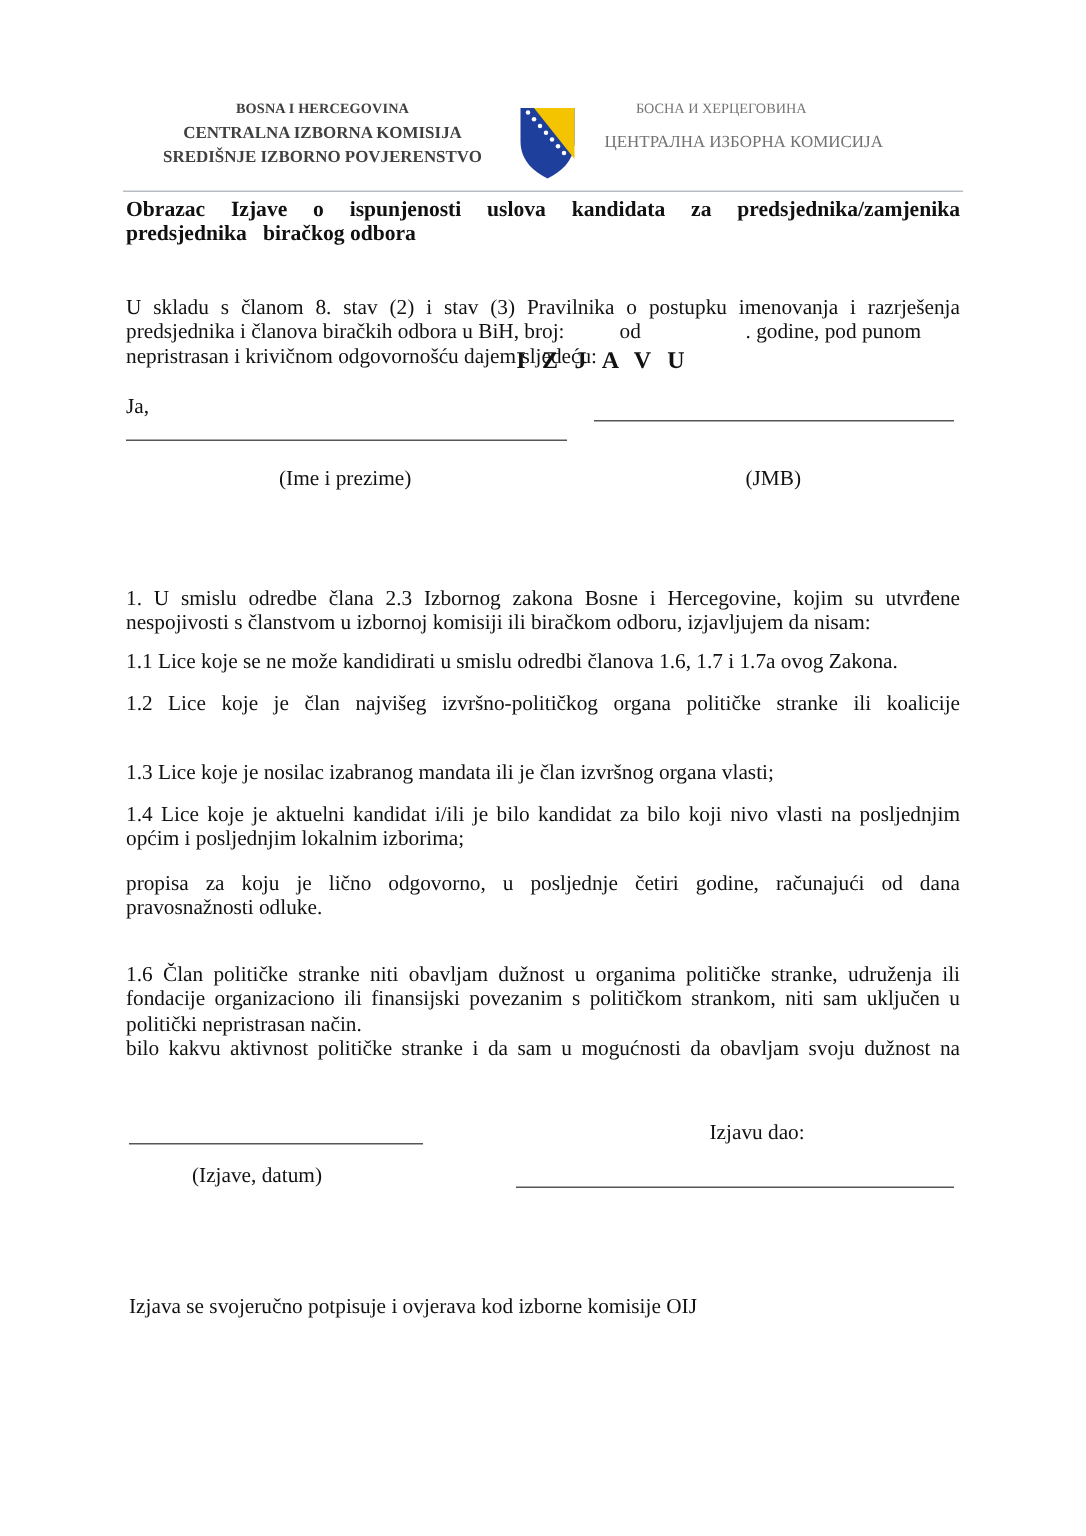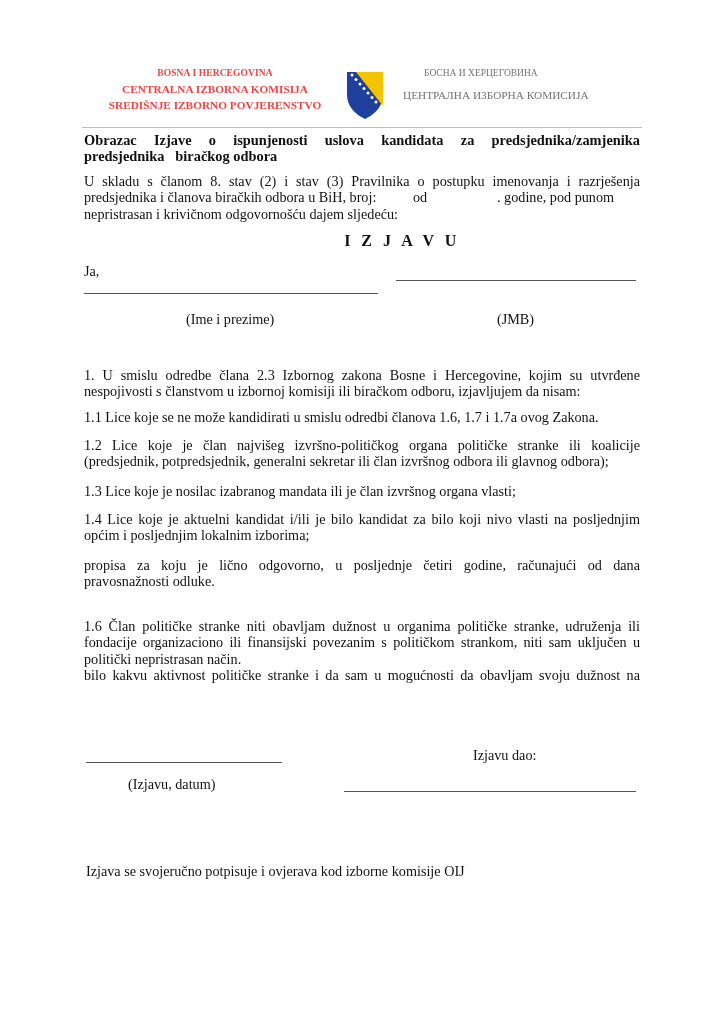"BOSNA I HERCEGOVINA" .hdr-l { color: #ef4444 -> #404040 }
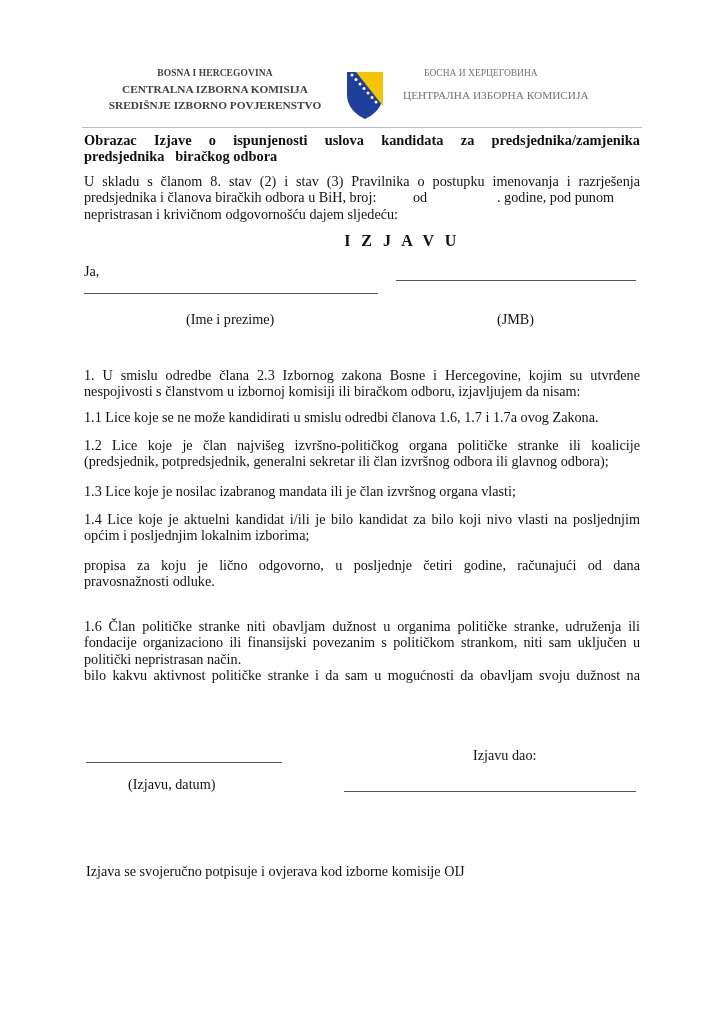"U skladu s članom 8." .p { margin-top: none -> 24px }
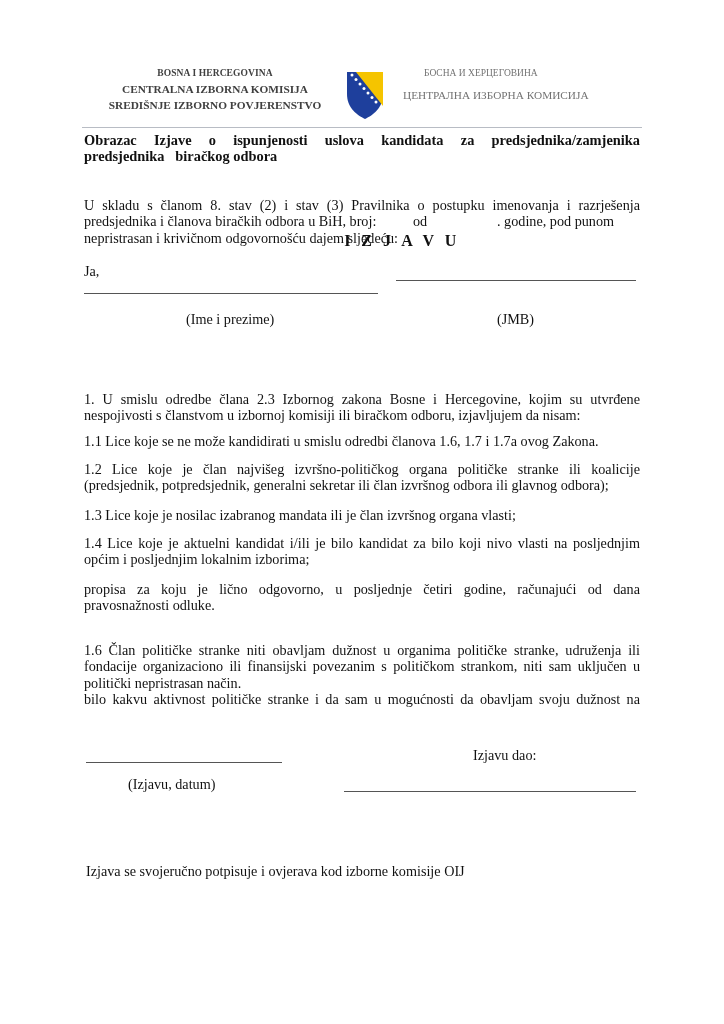"(predsjednik, potpredsjednik, generalni" span.line { html: <span>(predsjednik, potpredsjednik, generalni sekretar ili član izvršnog odbora ili glavnog odbora);</span> -> none }
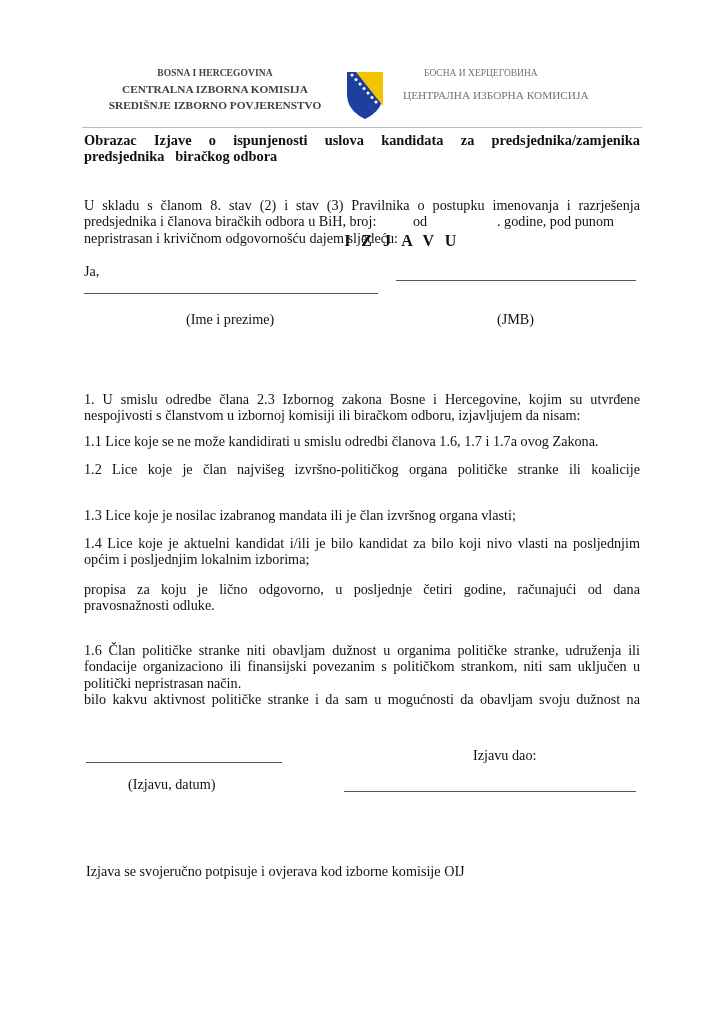"(Izjavu, datum)" div.caption { text: Izjavu -> Izjave }
